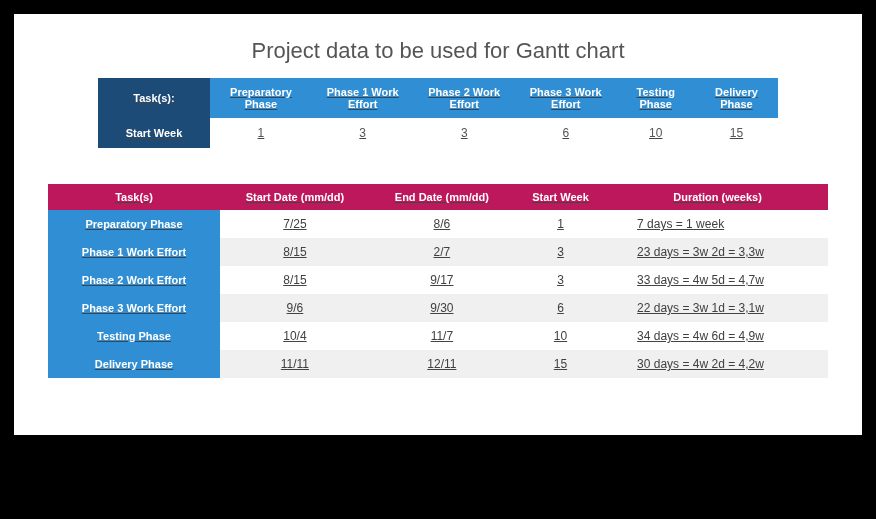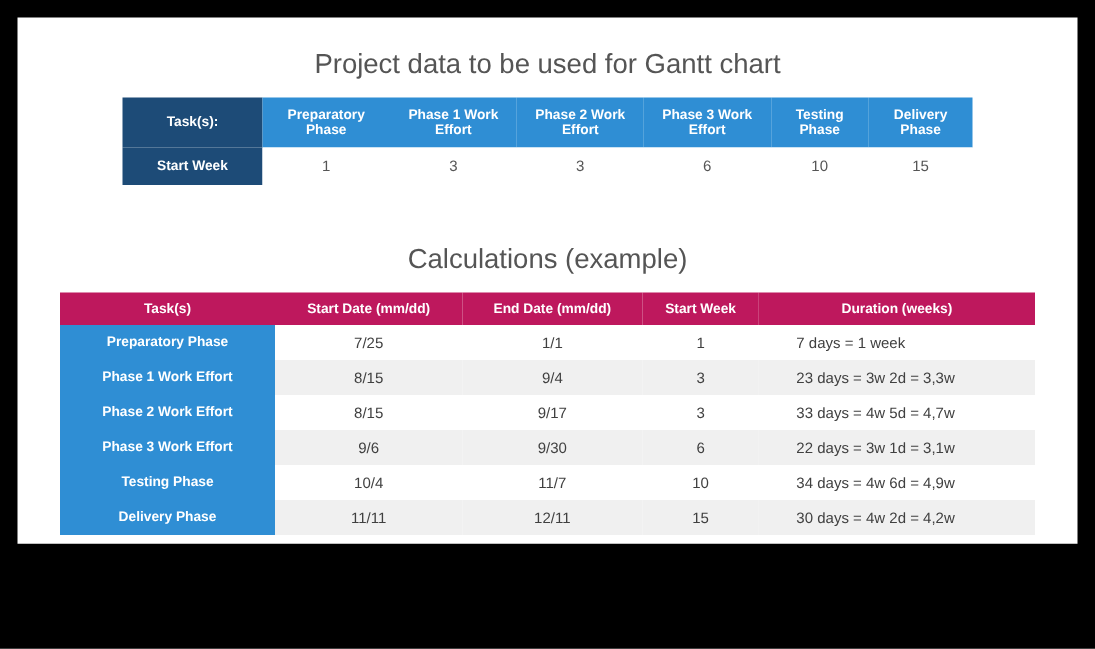"Task(s):" table { text-decoration: none -> underline }
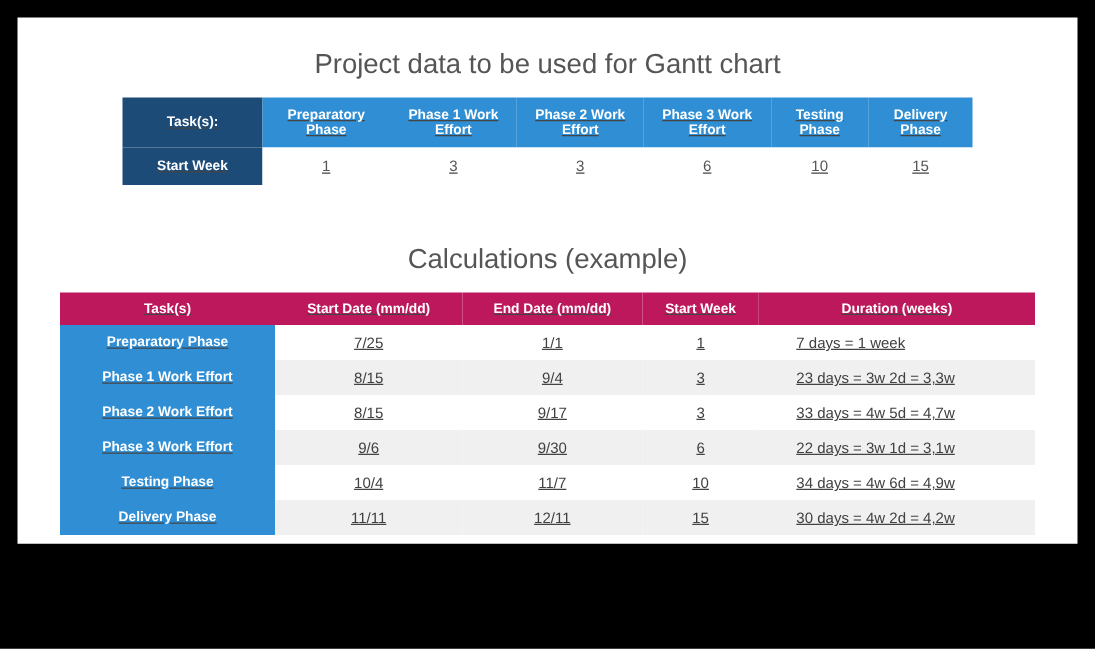"Calculations (example)" h2.title { html: <h2>Calculations (example)</h2> -> none }
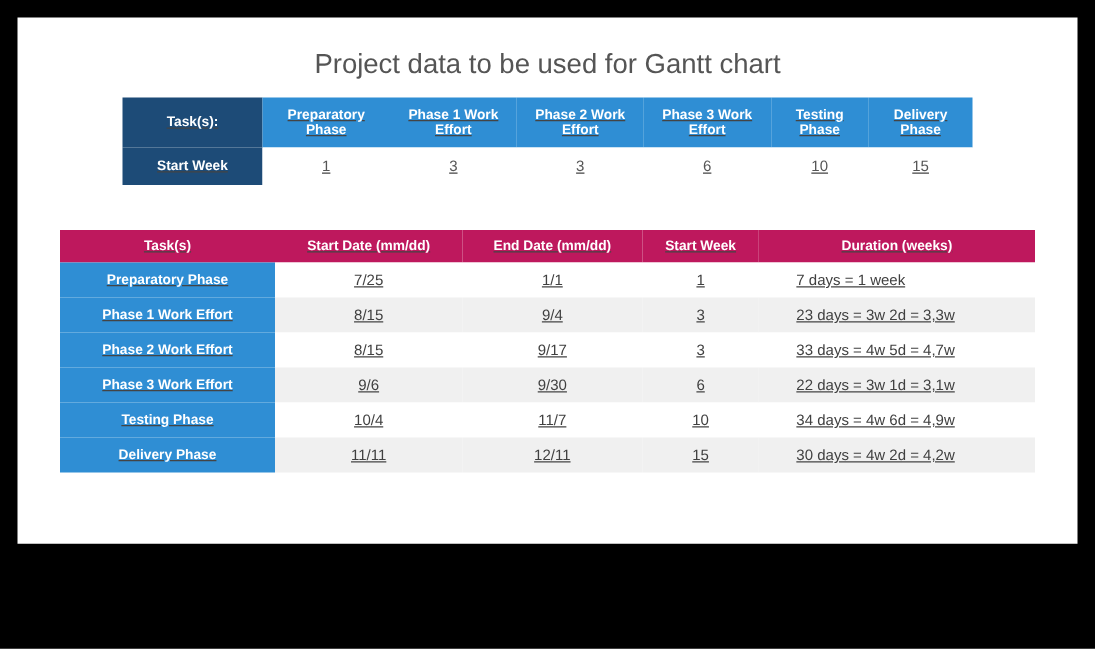"1/1" td { text: 1/1 -> 8/6 }
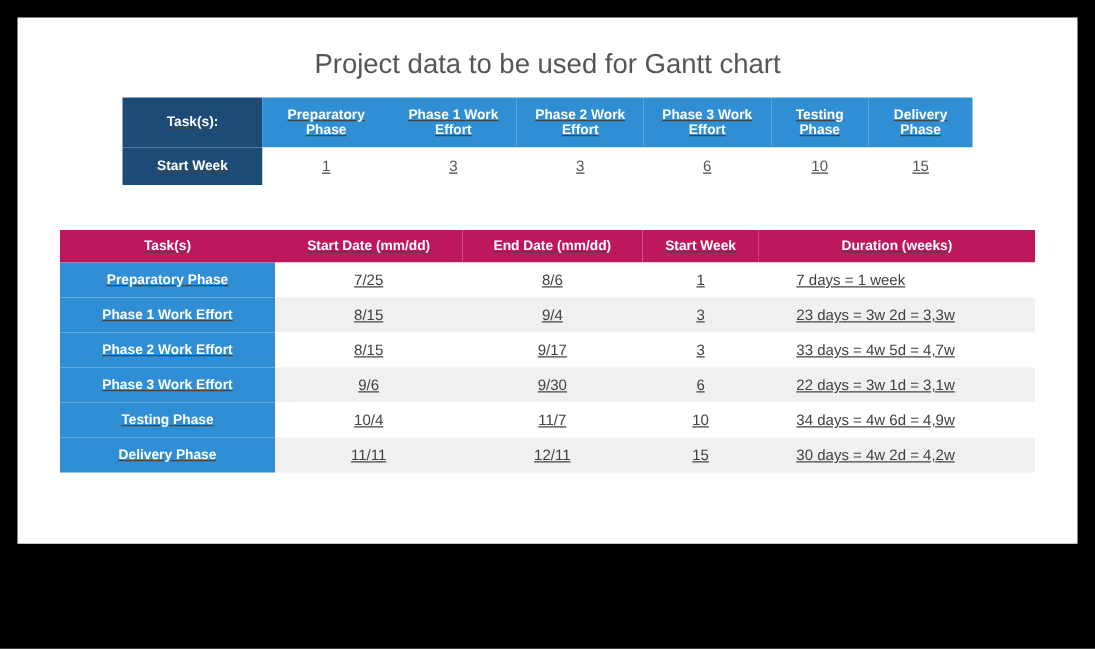"9/4" td { text: 9/4 -> 2/7 }
